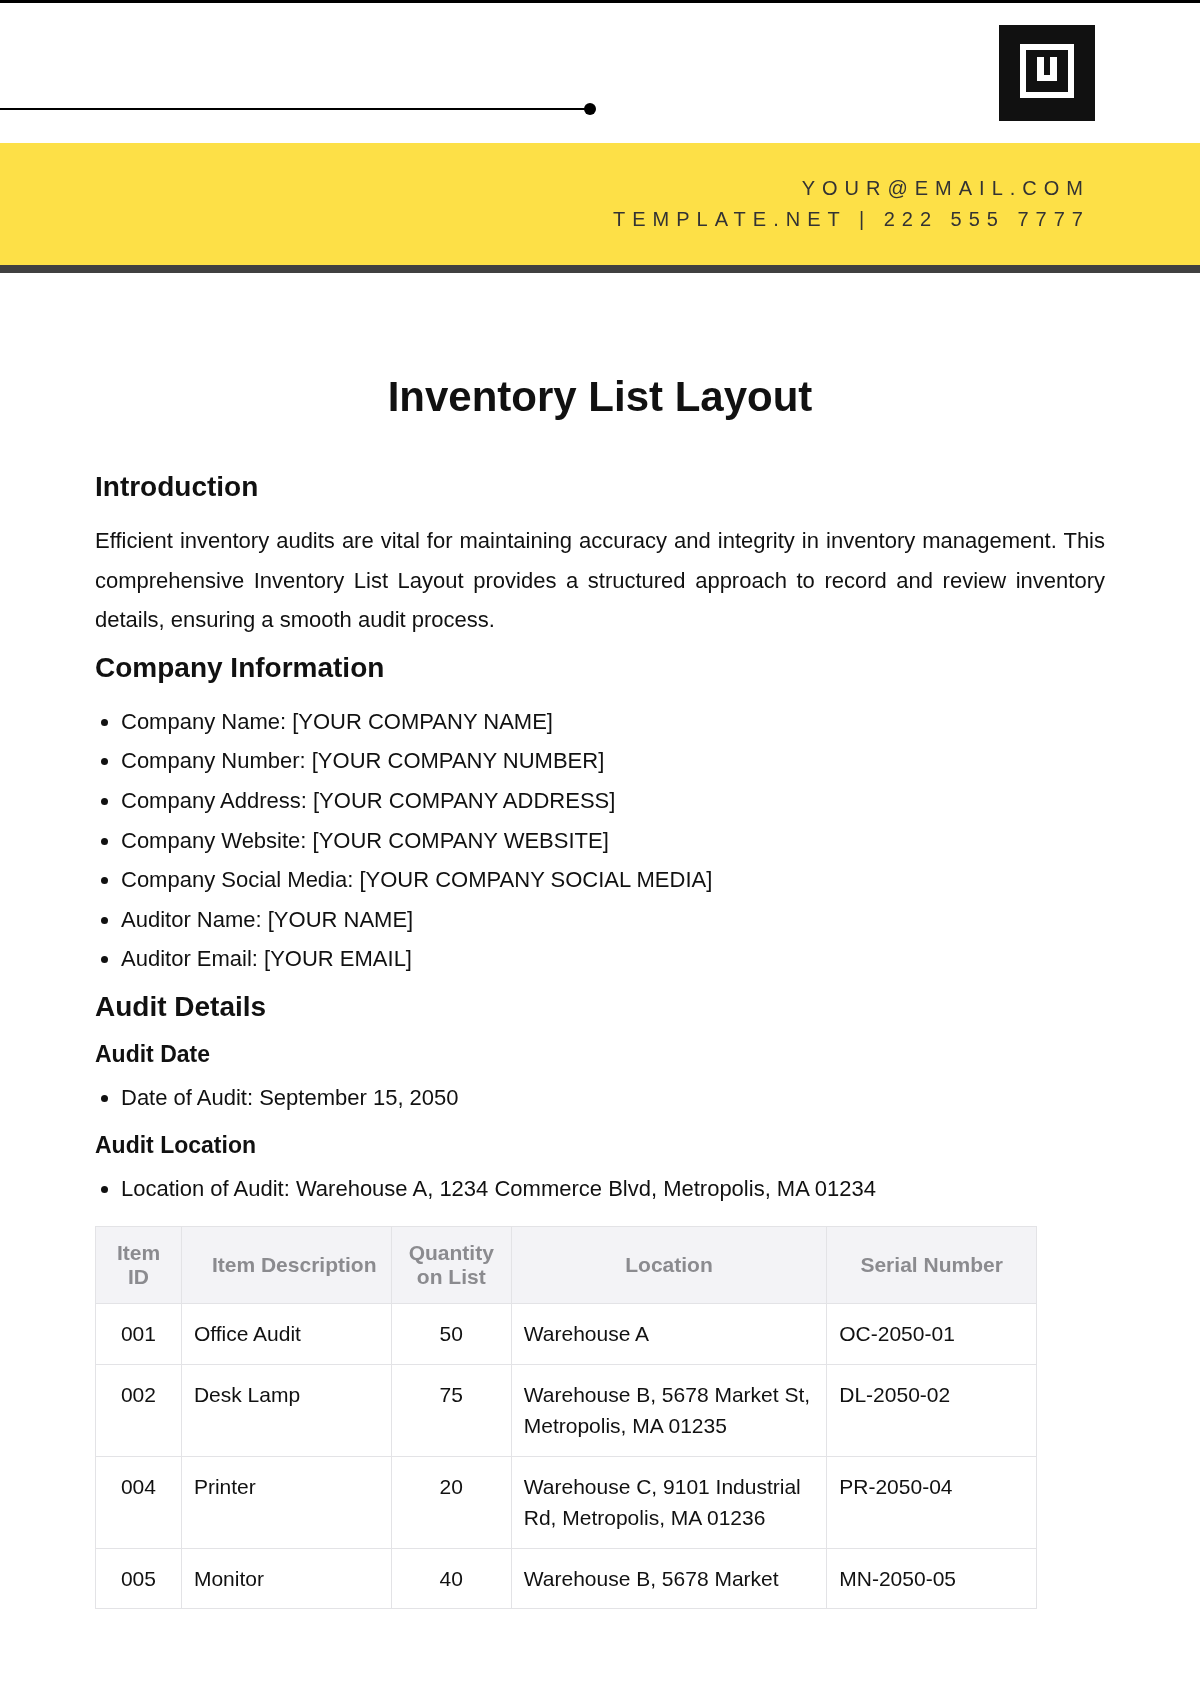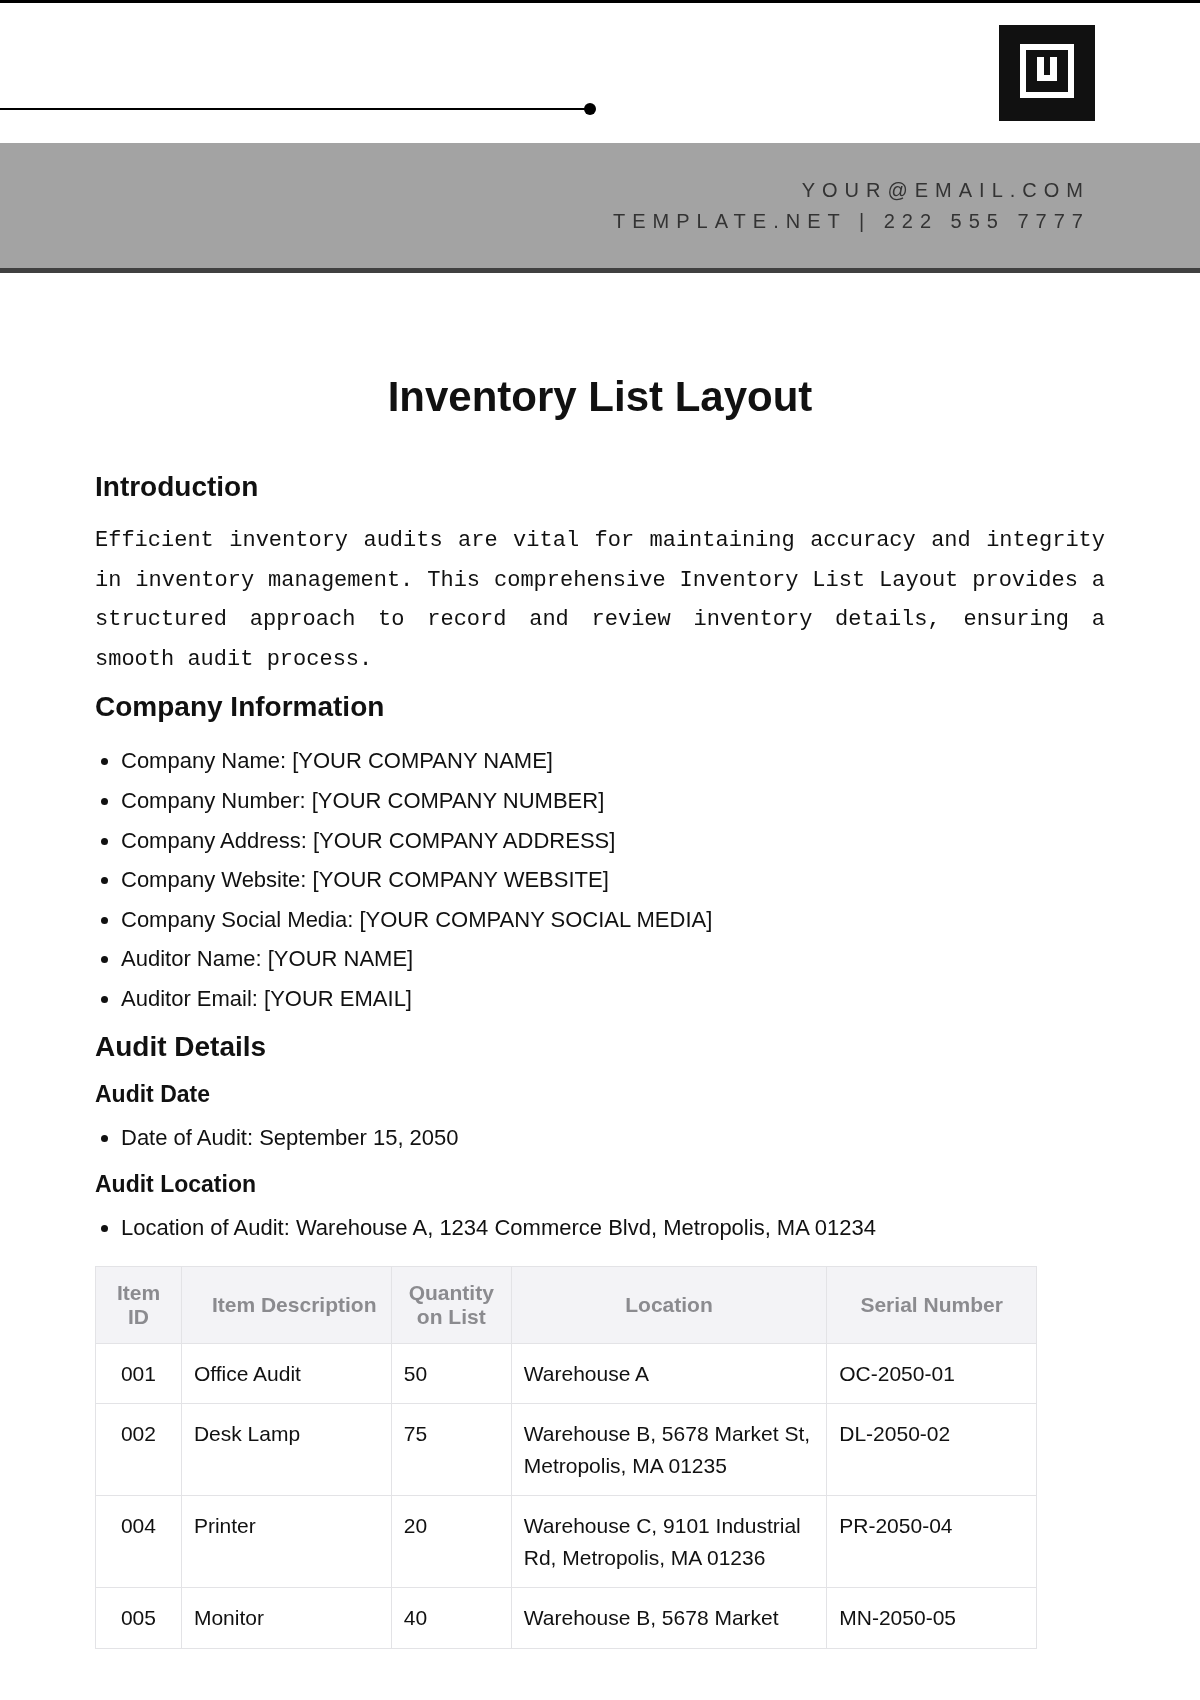"YOUR@EMAIL.COM" .header-band { background: #a3a3a3 -> #fde047; border-bottom: 5px solid #404040 -> 8px solid #404040 }
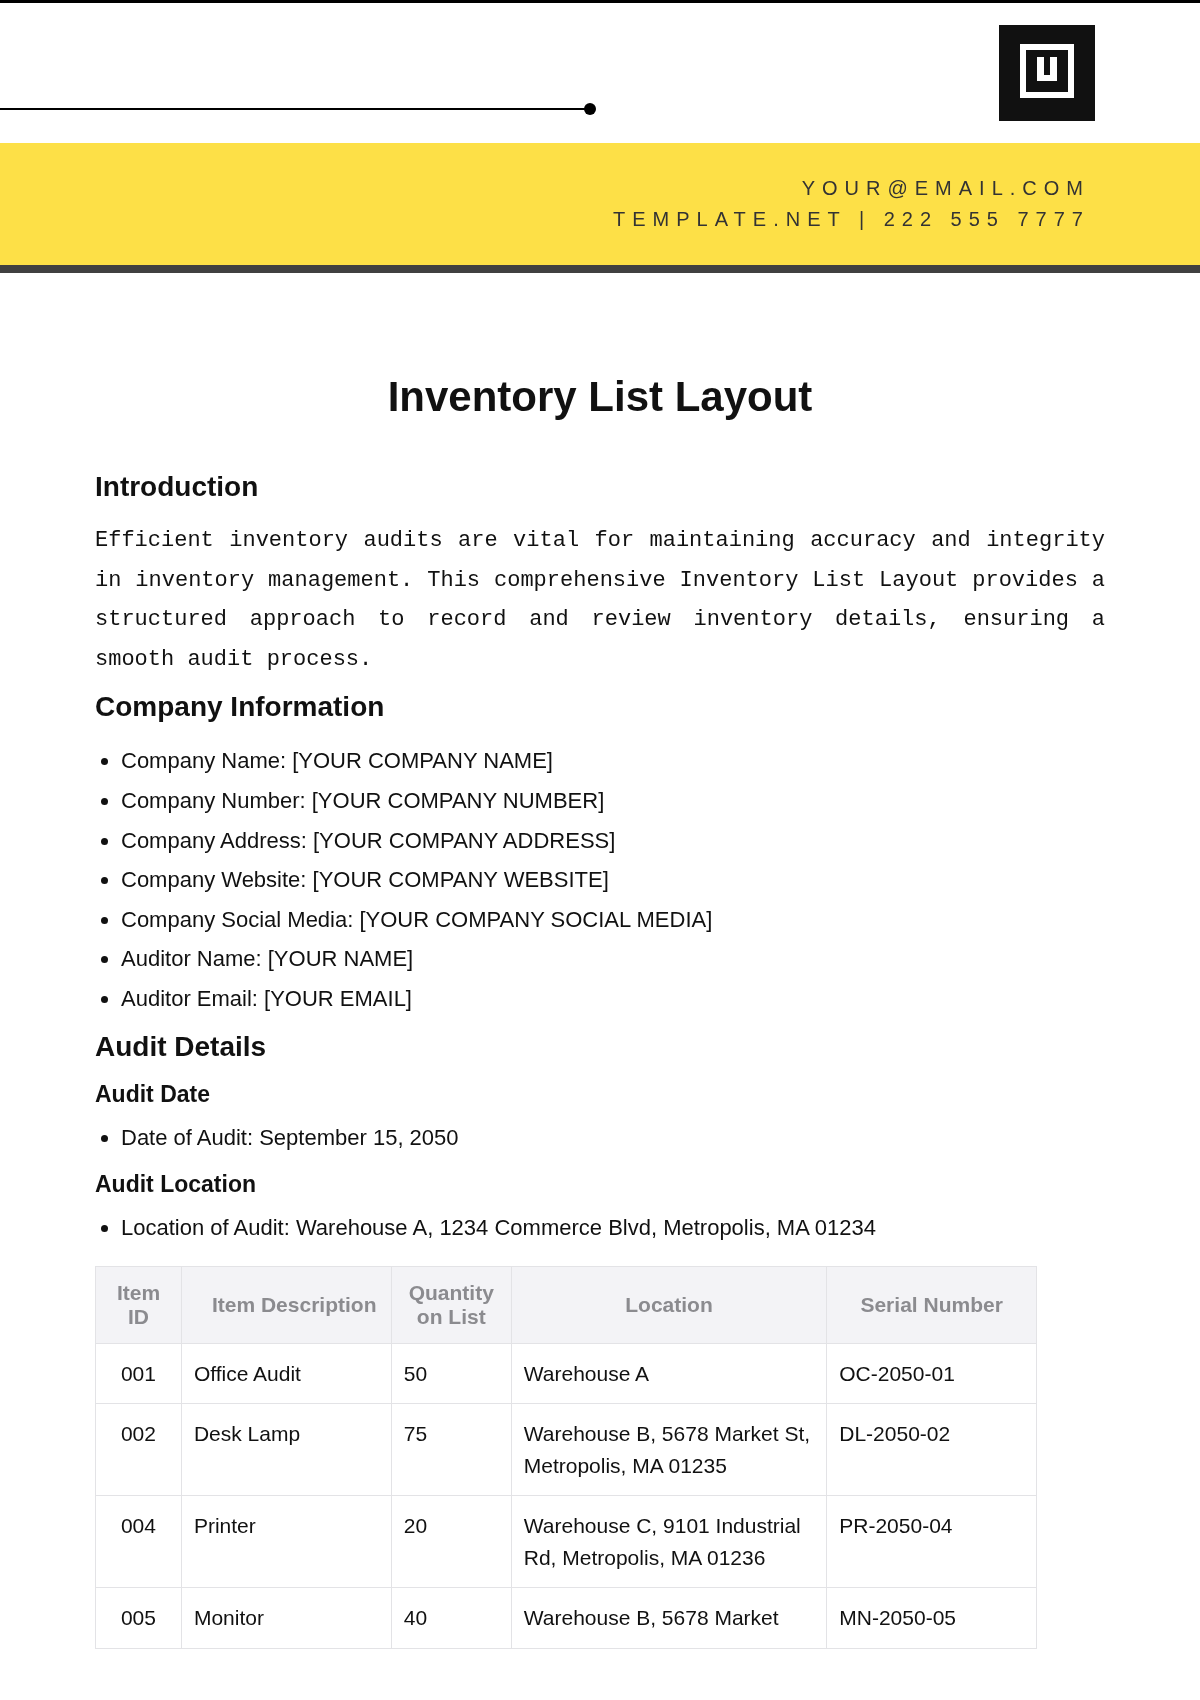"Efficient inventory audits are vital" p.intro { font-family: Liberation Mono, monospace -> none }
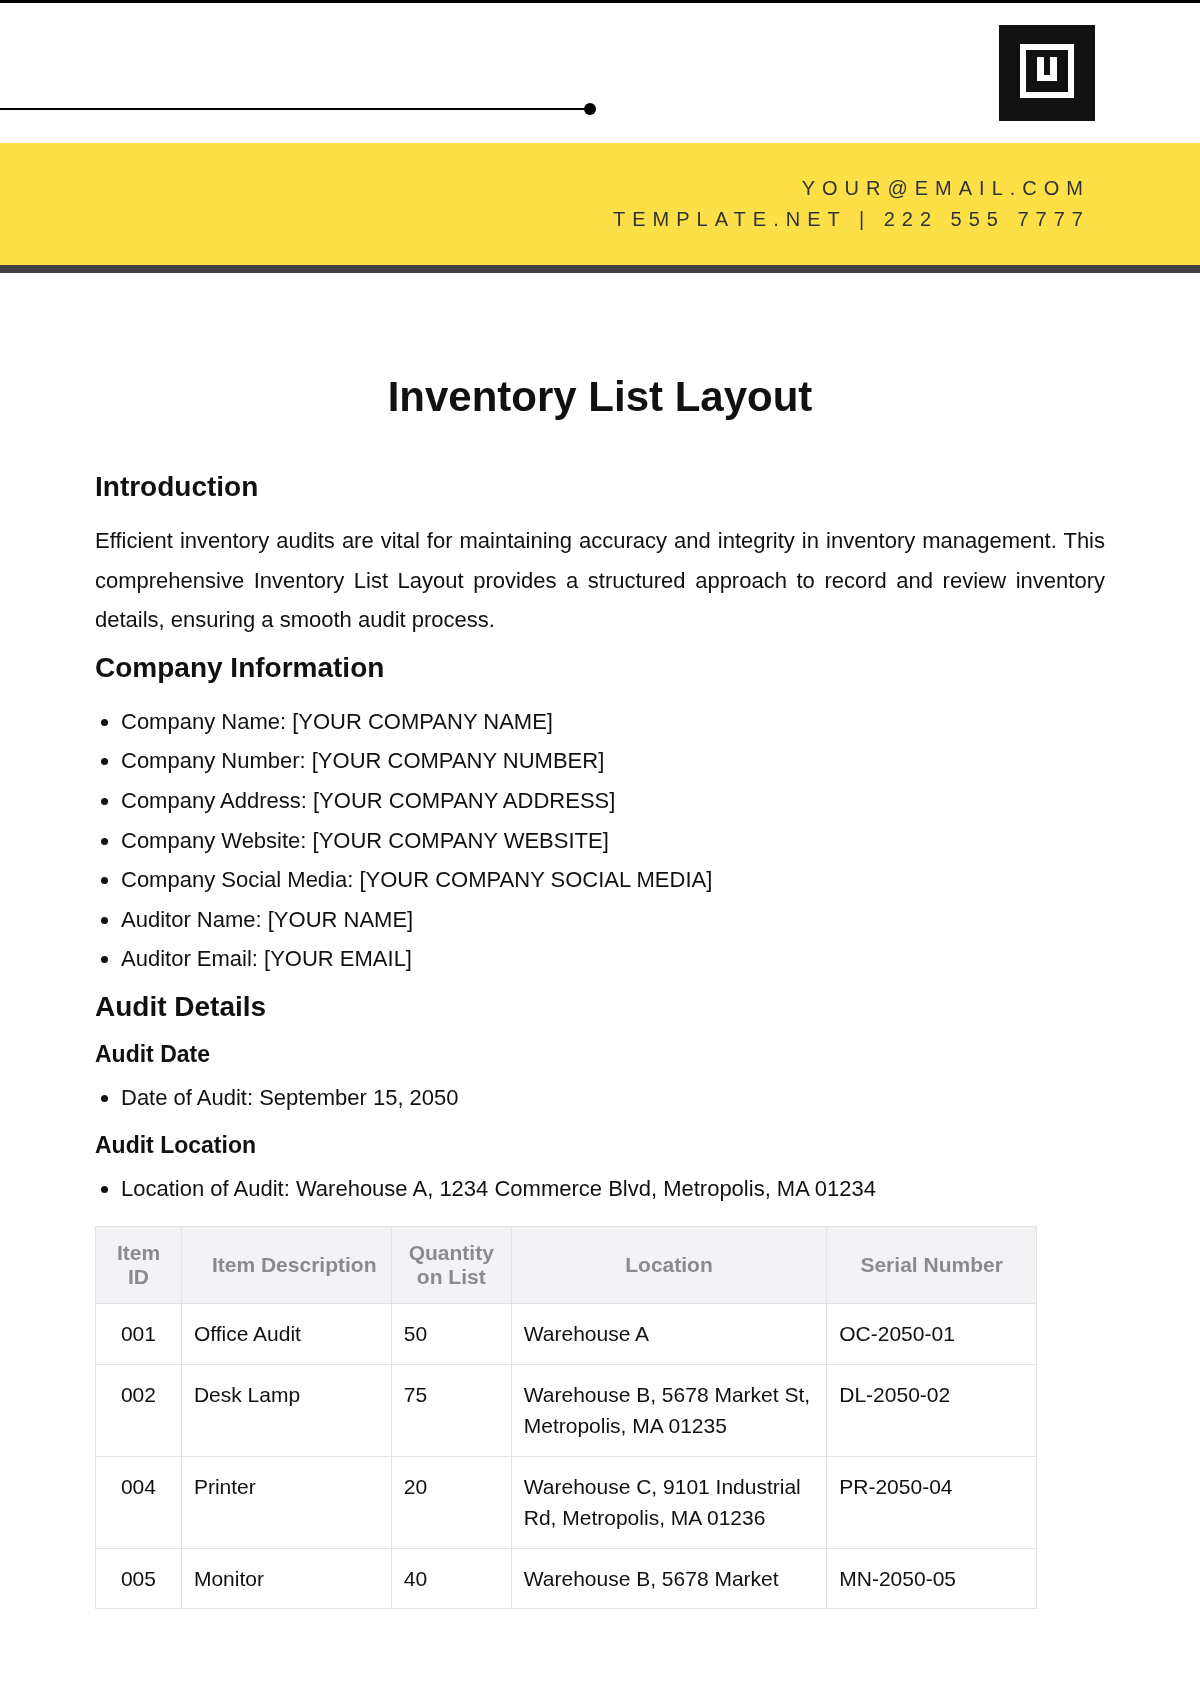"50" table.inv td.c-qty { text-align: none -> center }
